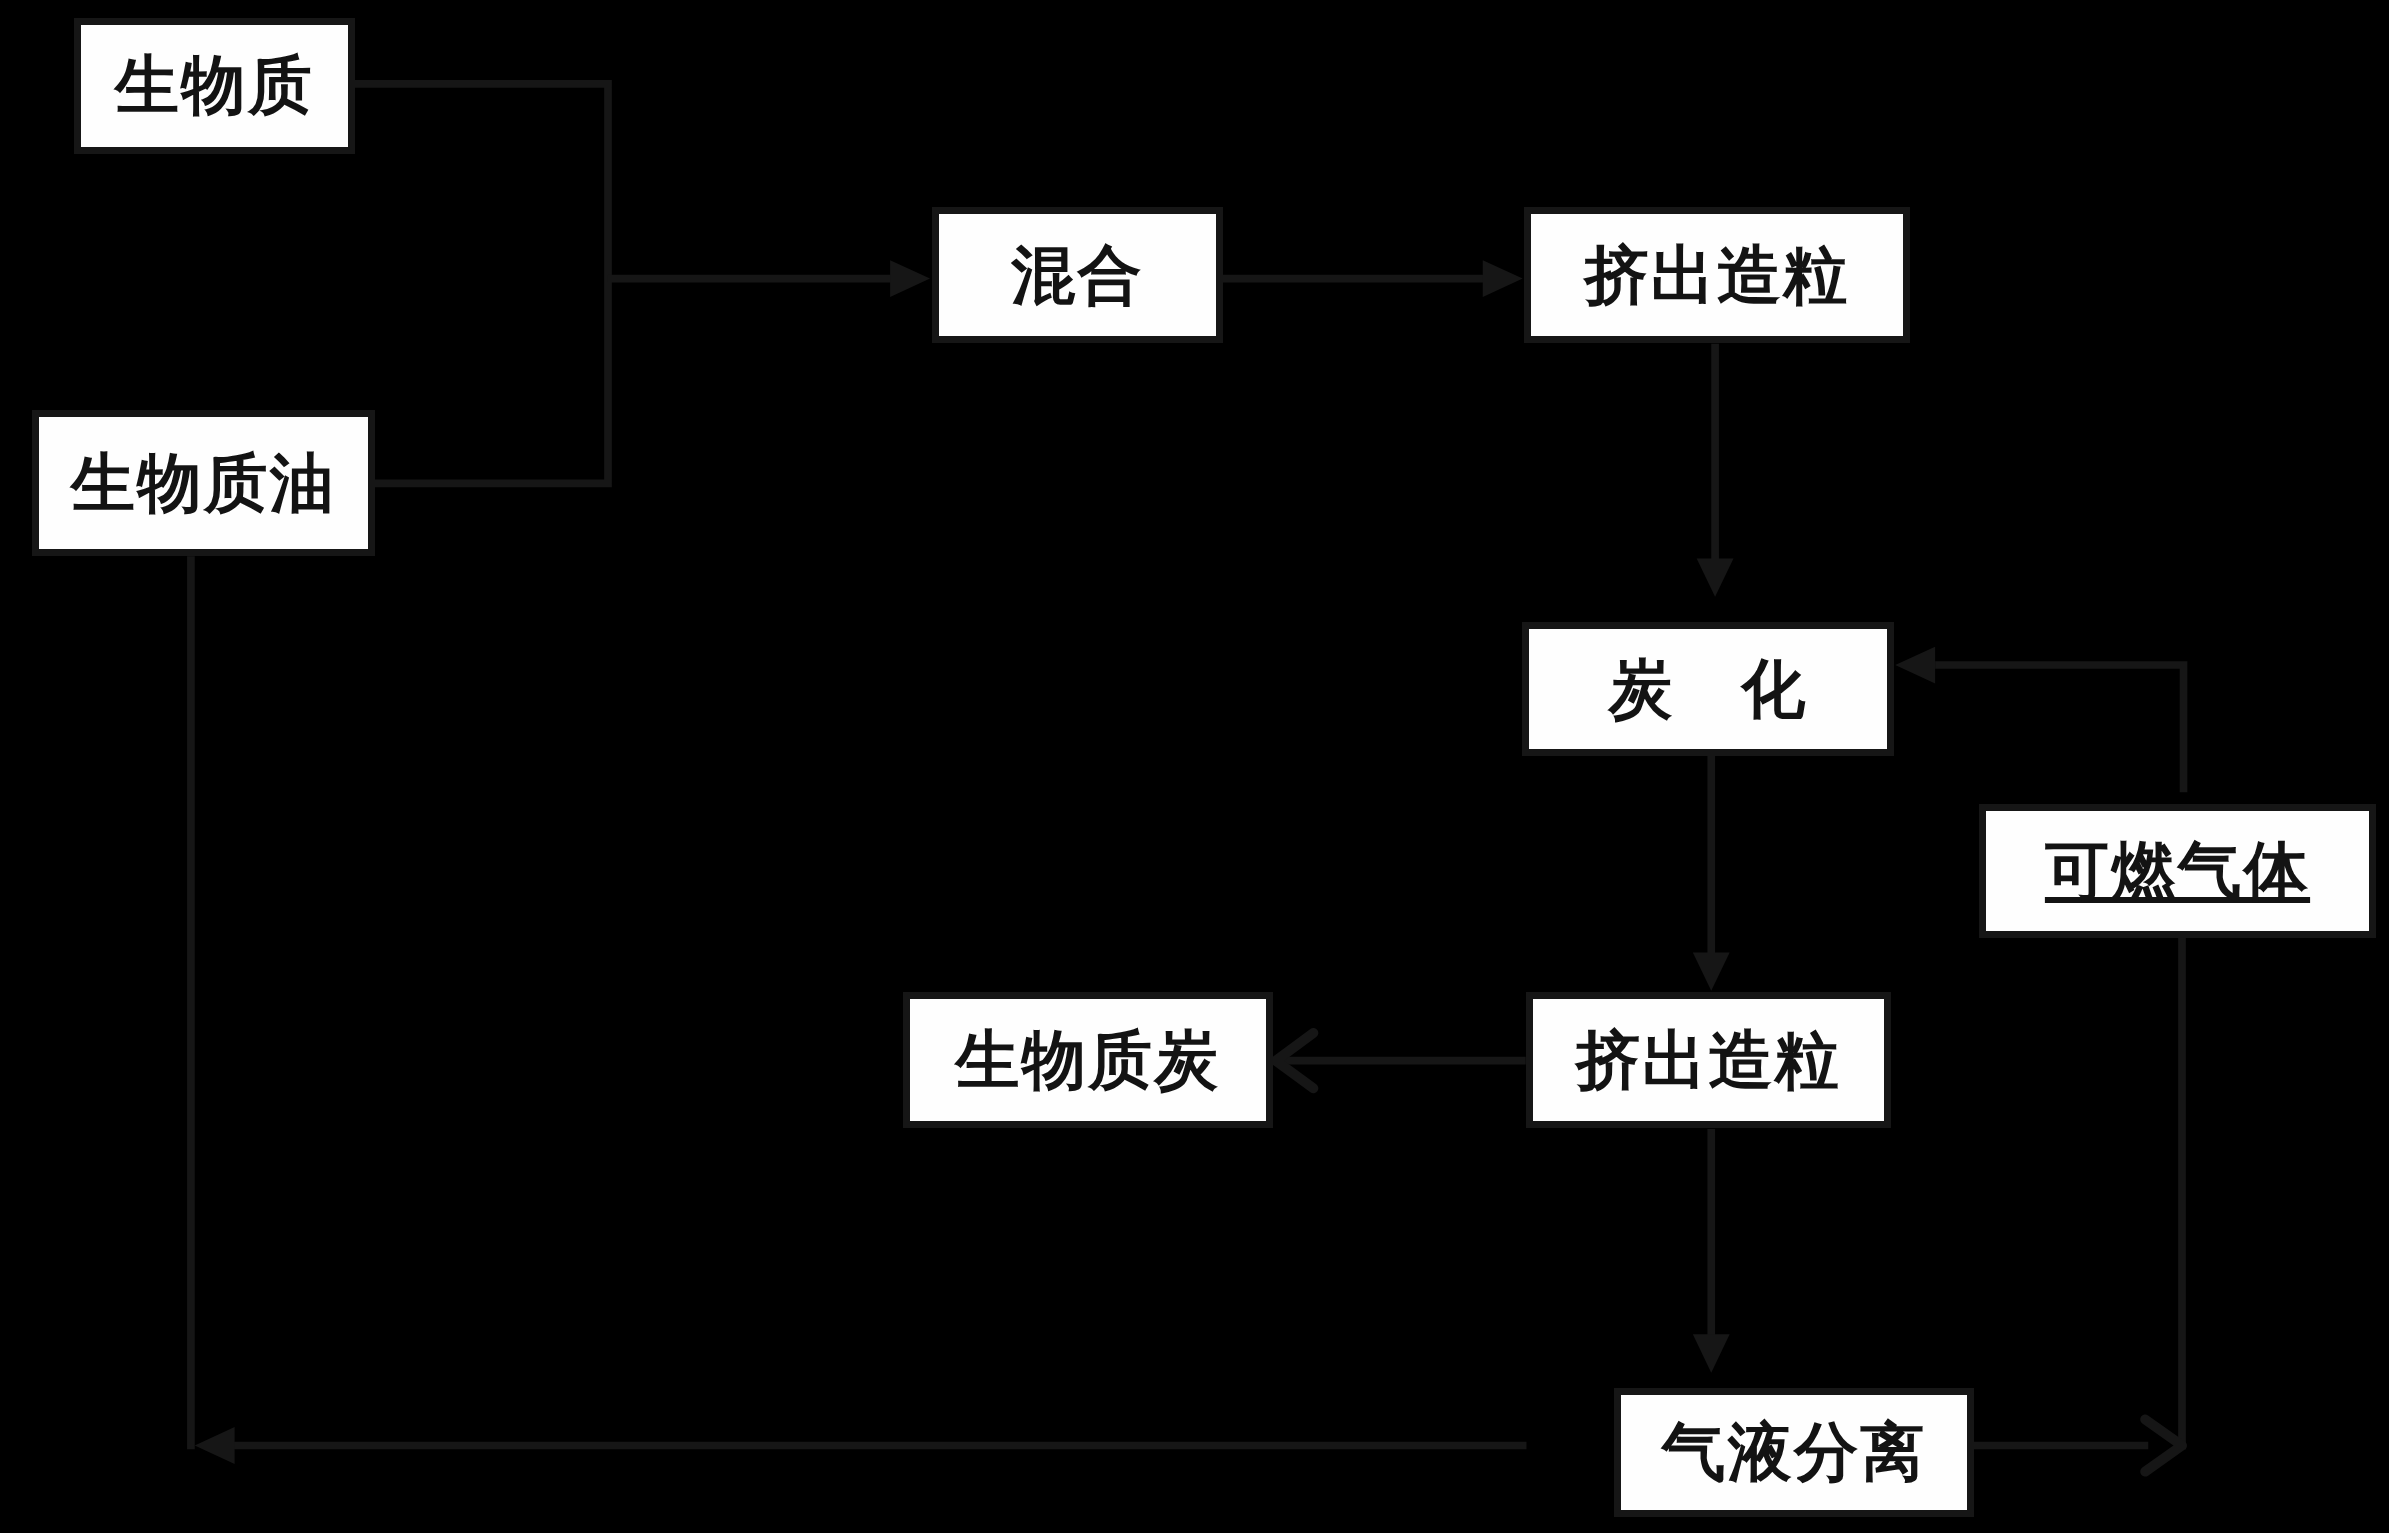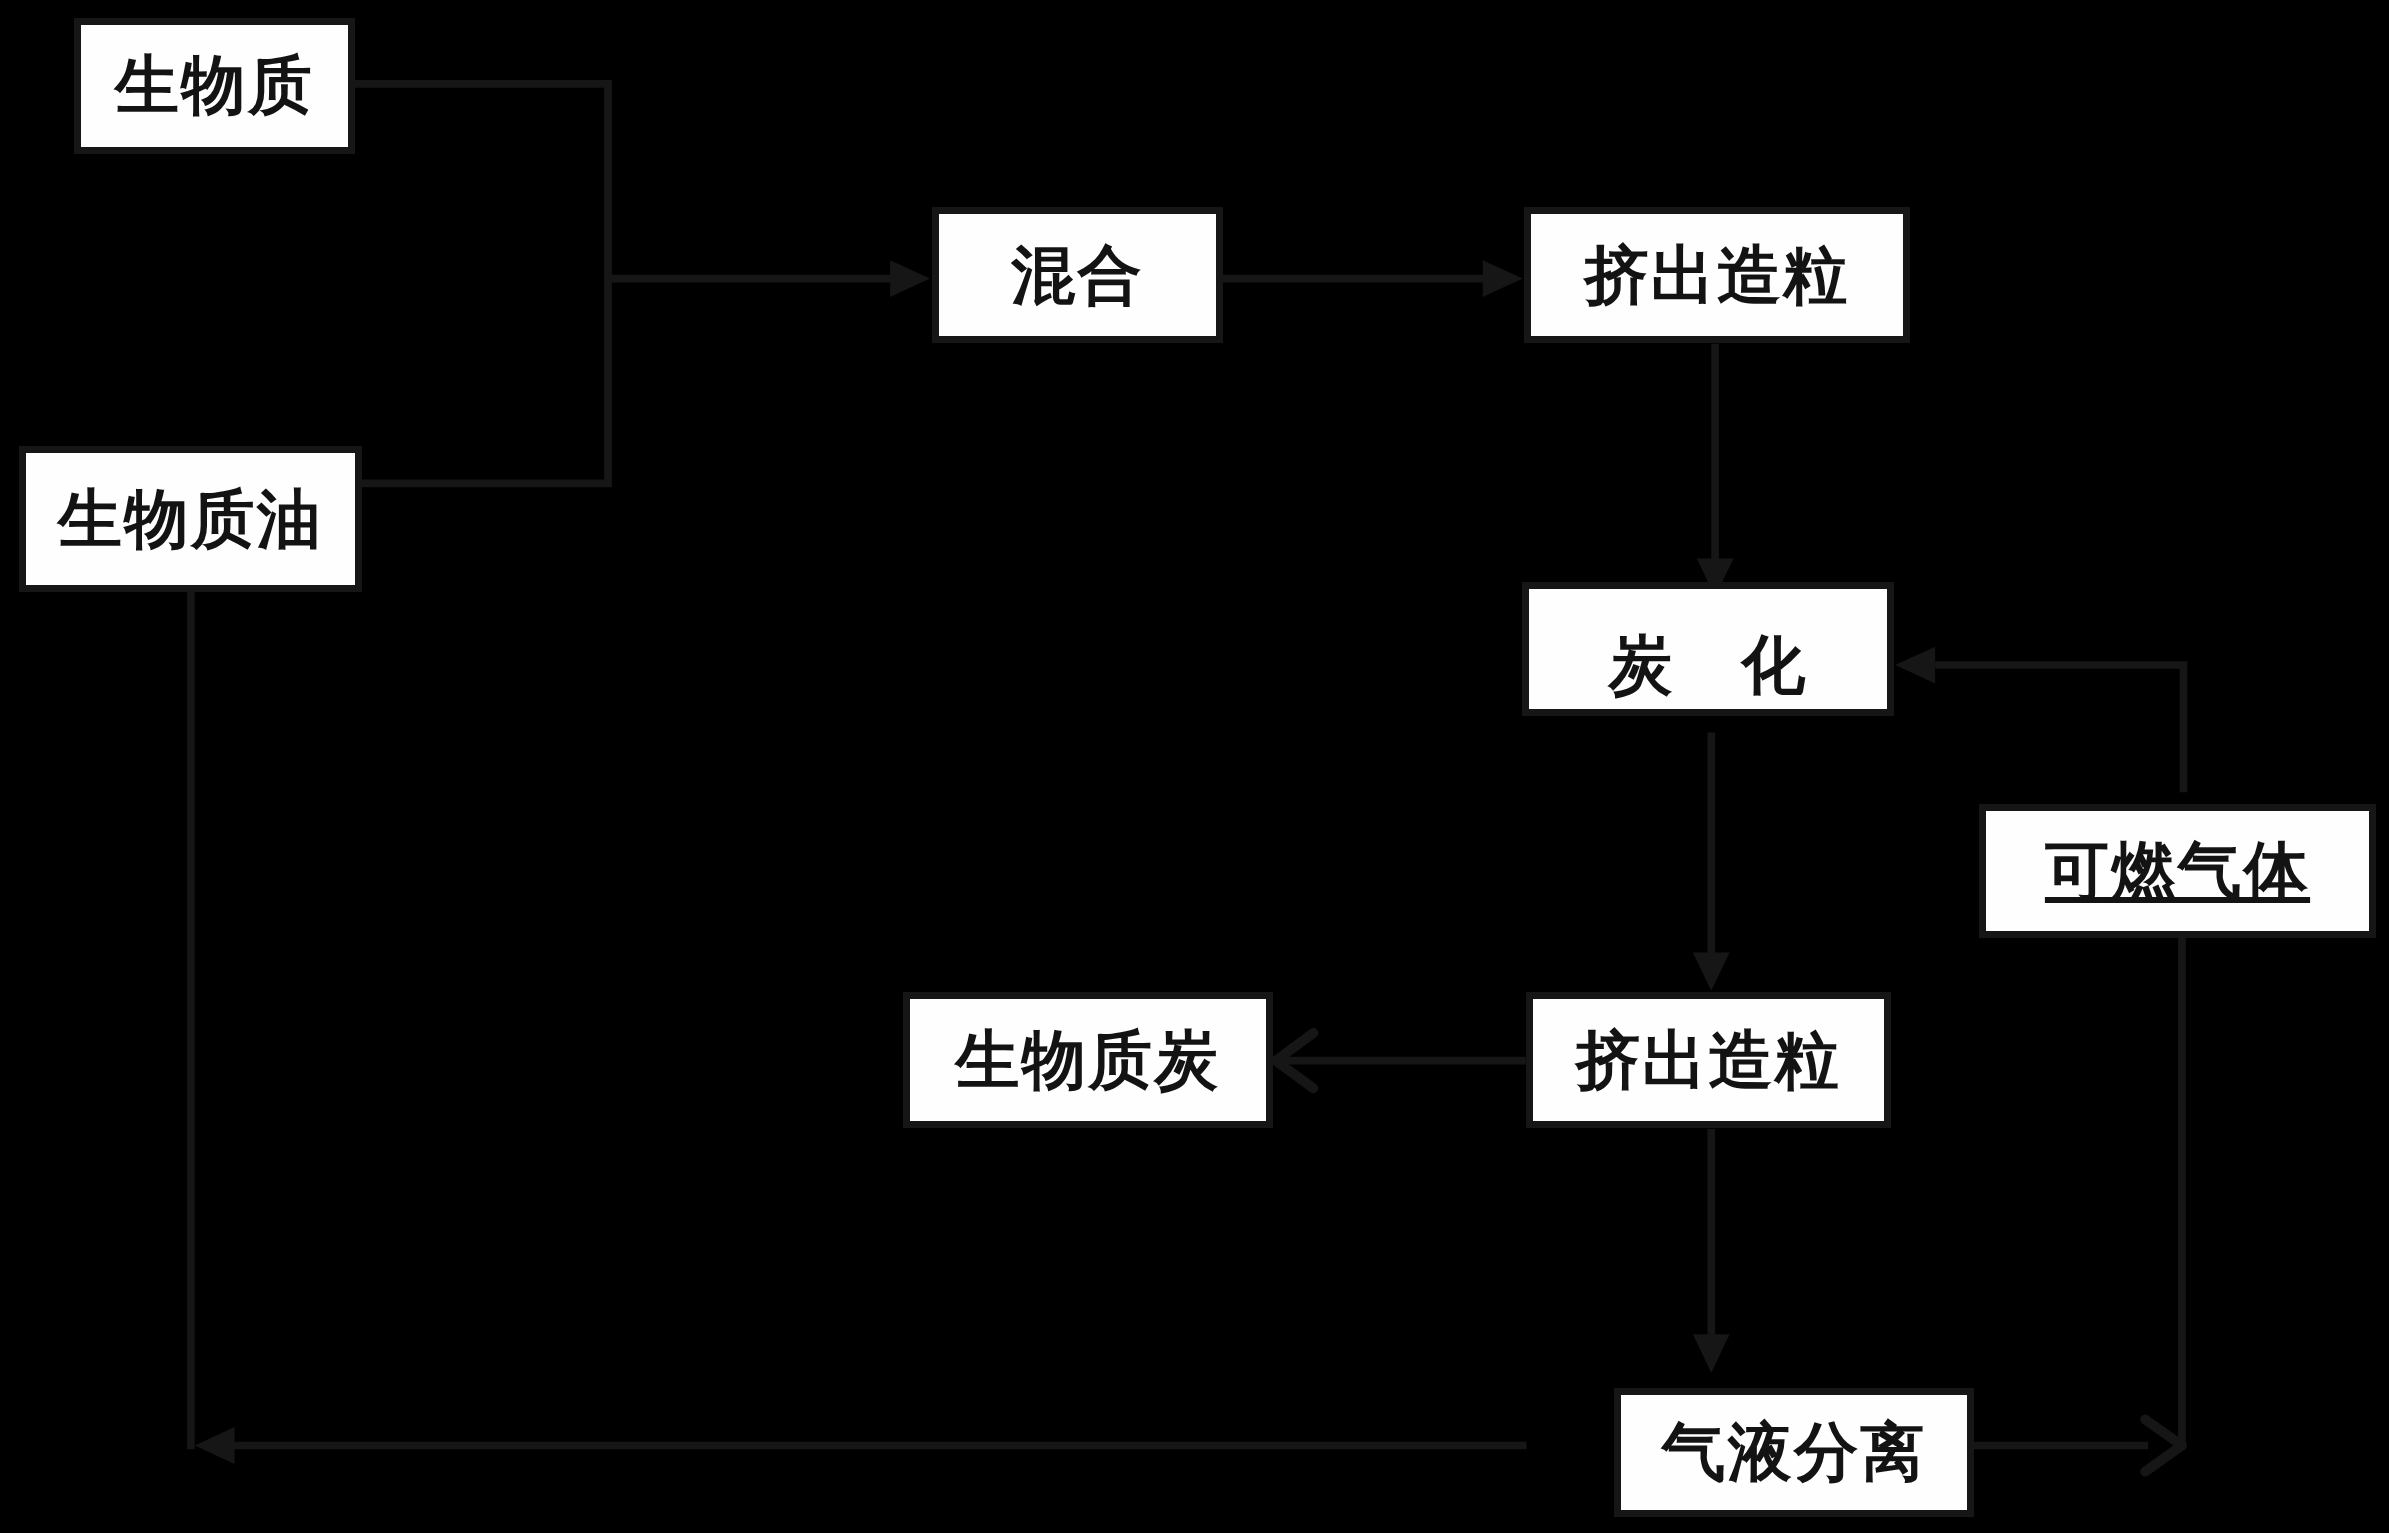"生物质油" .n-biomass-oil { left: 19px -> 32px; margin-top: 36px -> none }
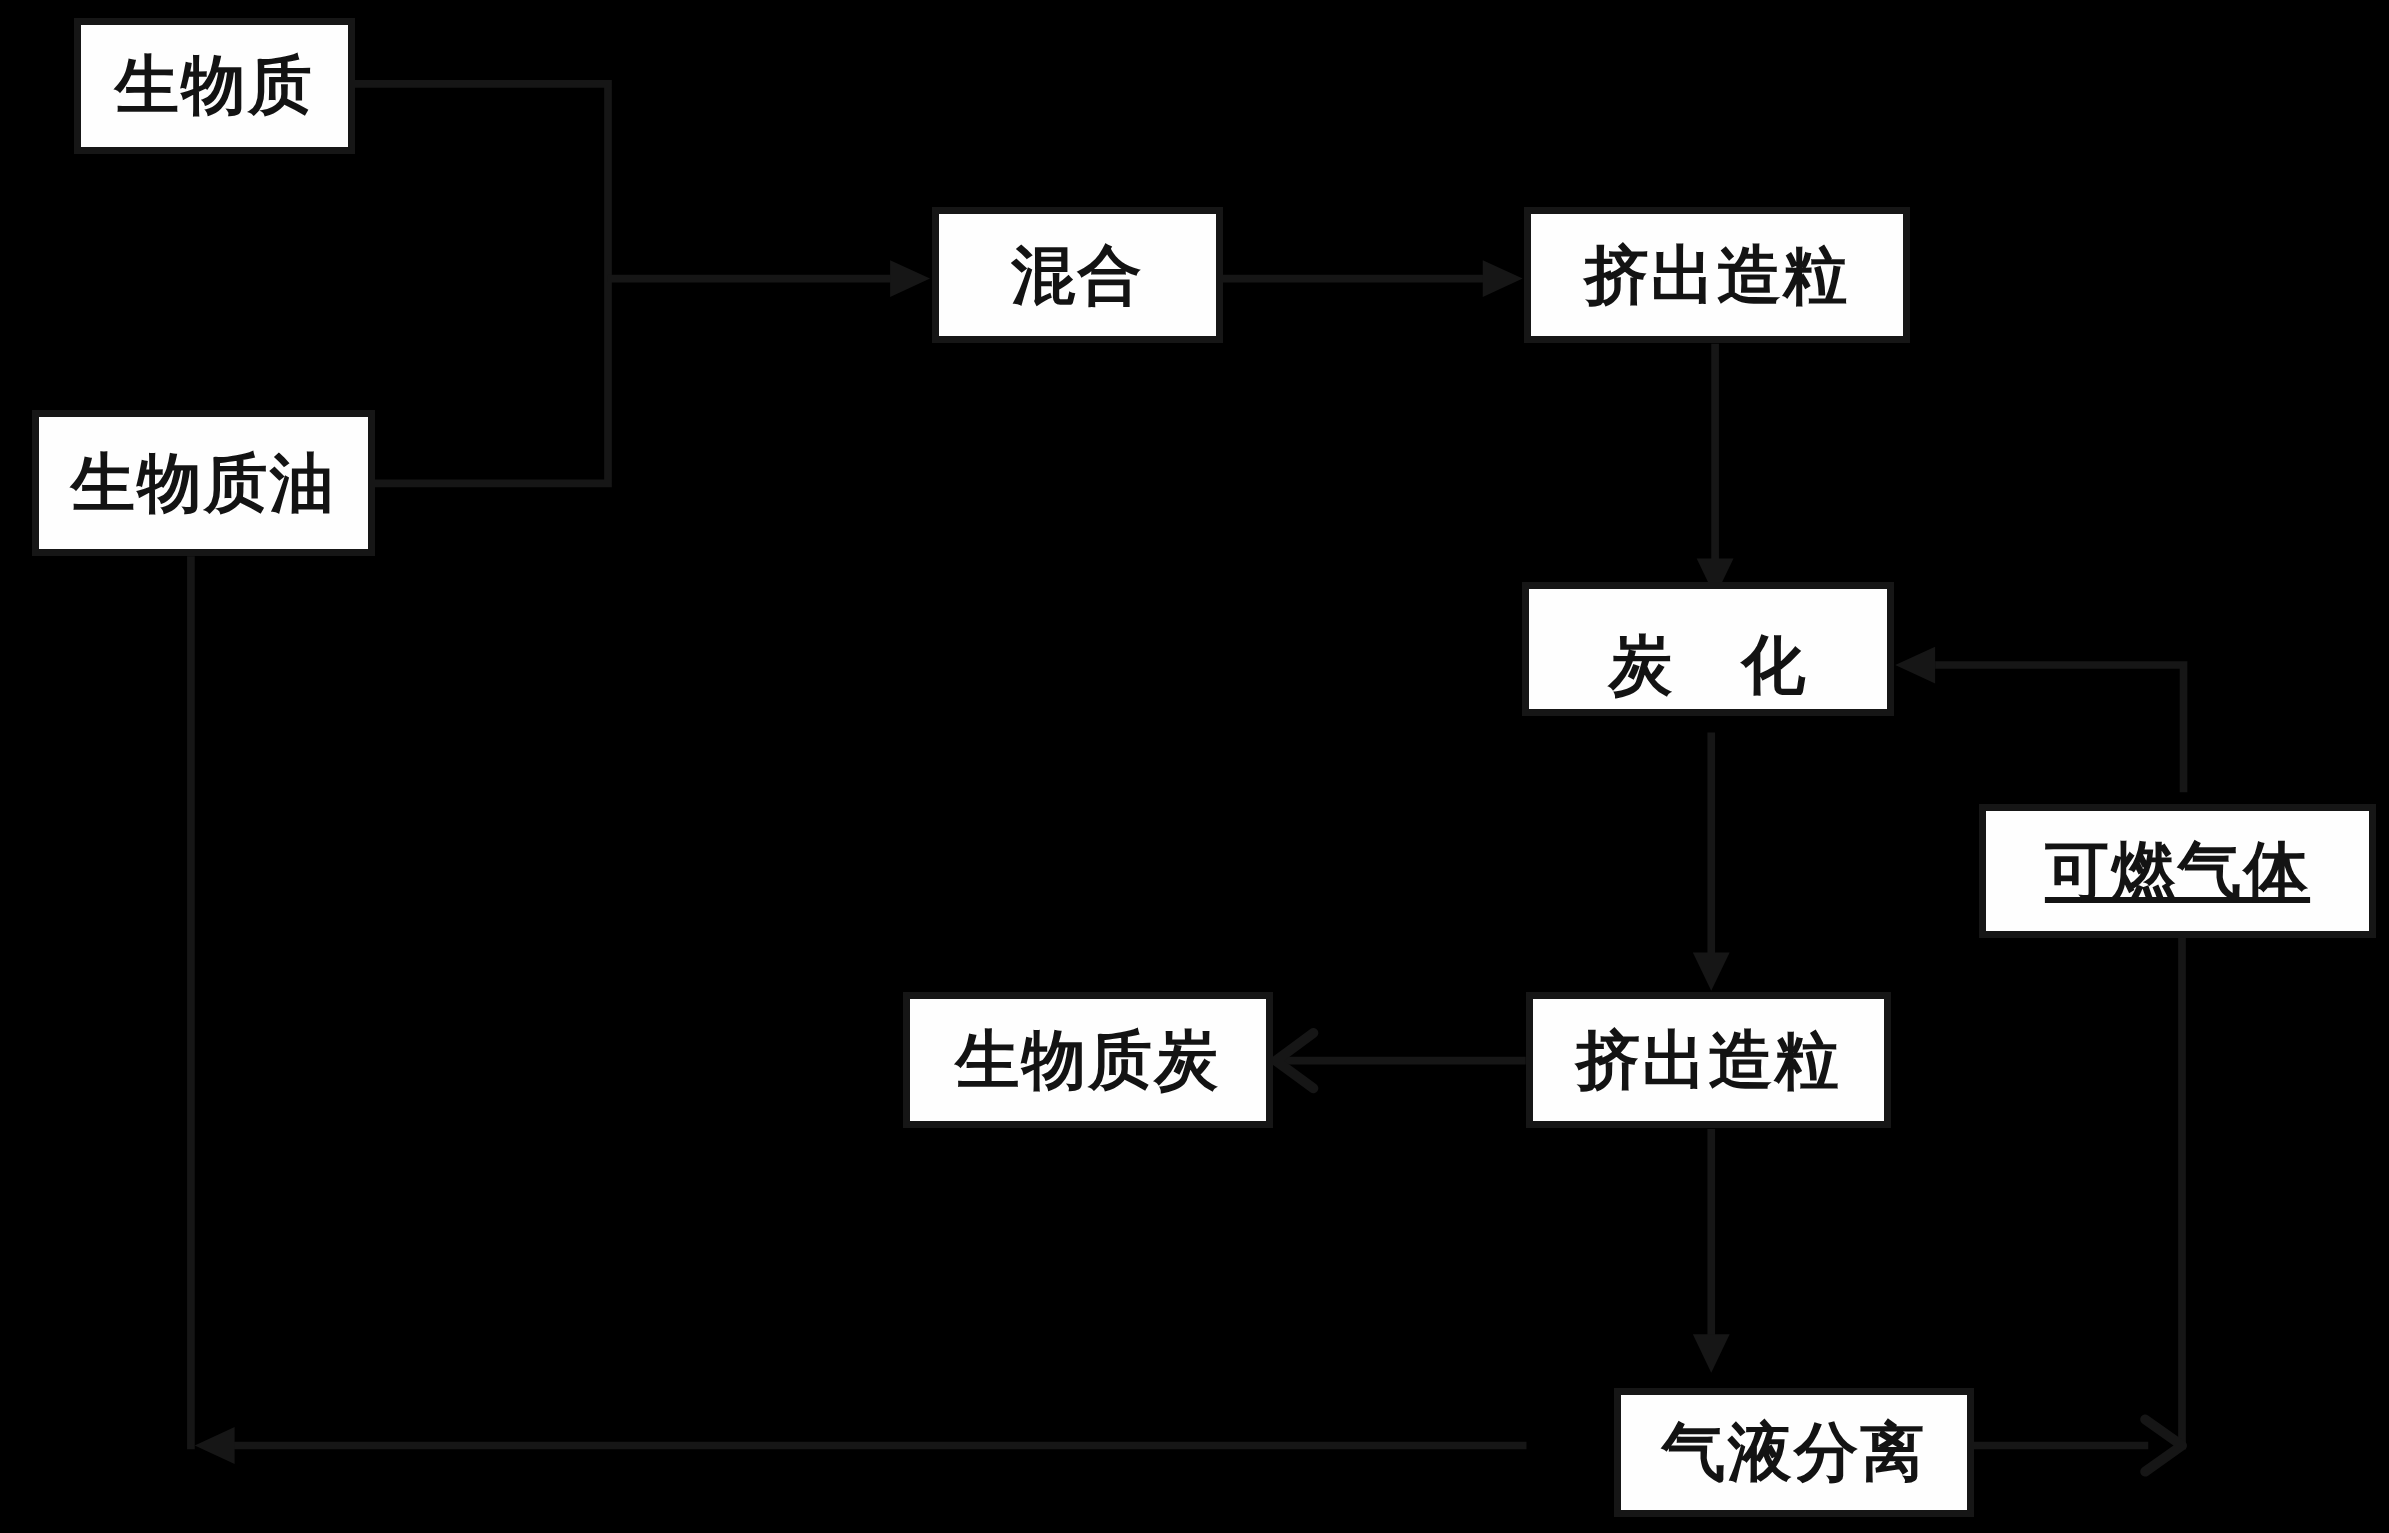"炭 化" .n-carbonization { align-items: flex-end -> none; top: 582px -> 622px }
